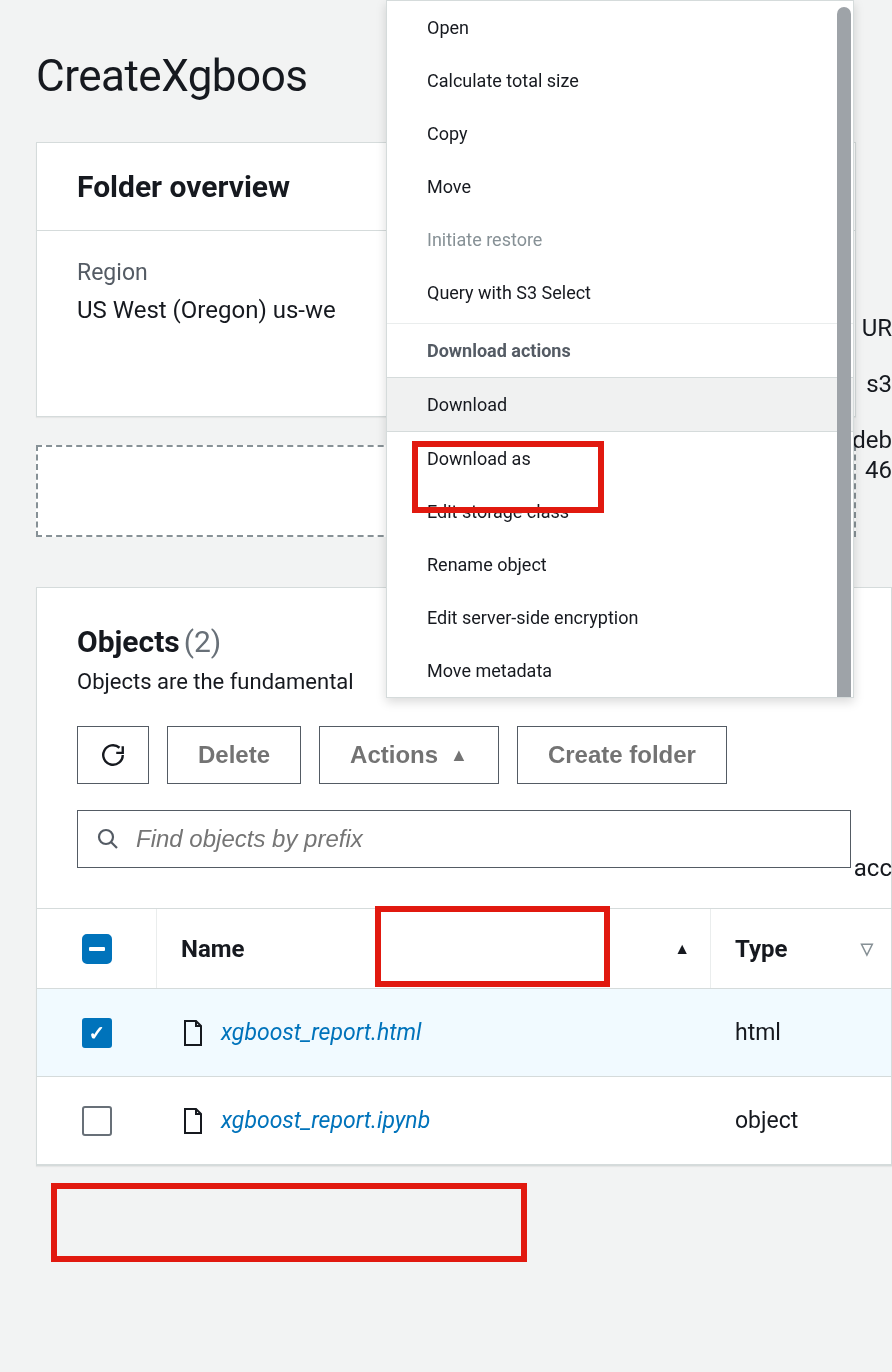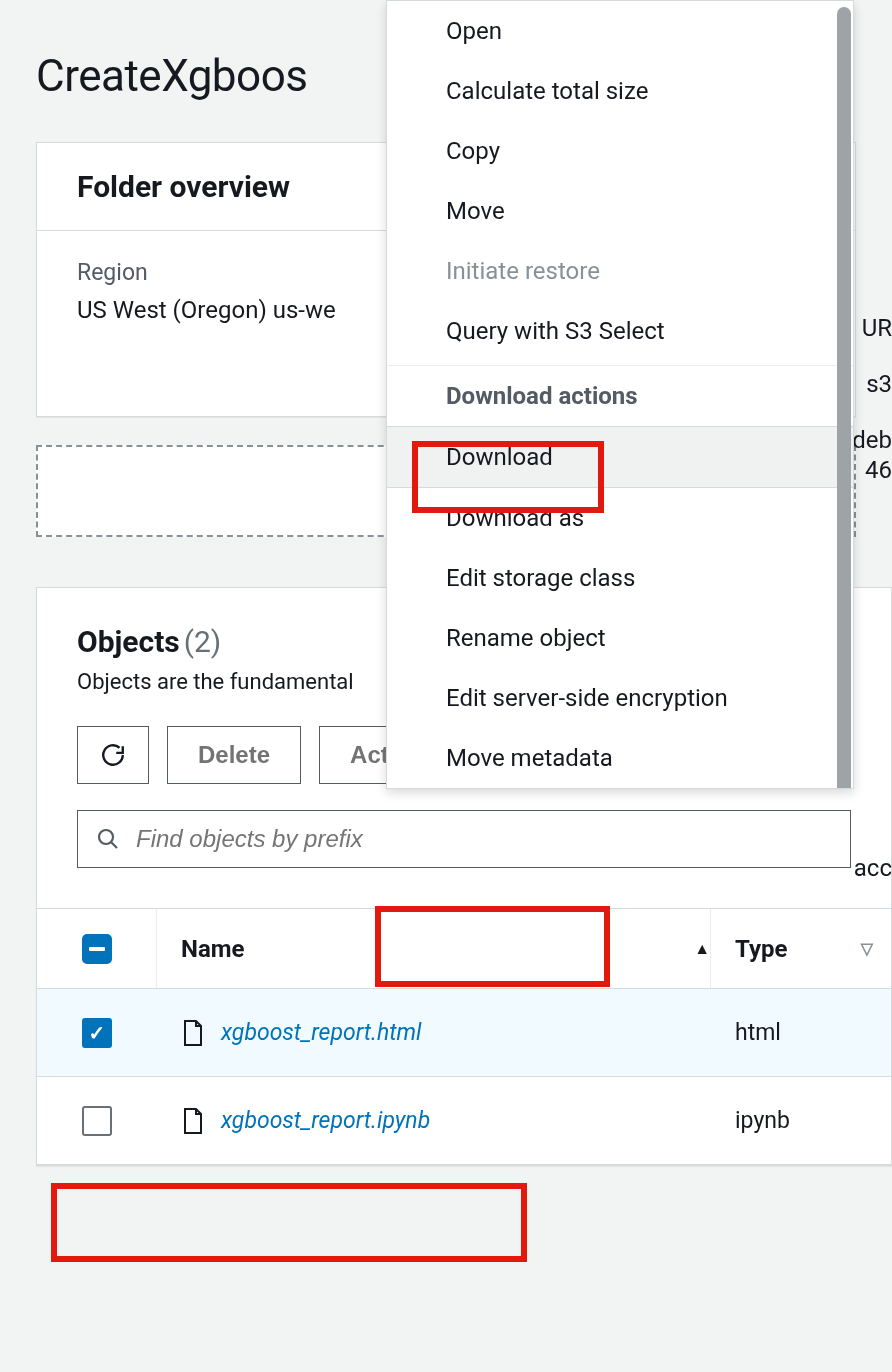"Open" .dd-item, .dd-header { font-size: 24px -> 18px; padding: 16px 59px -> 16px 40px }
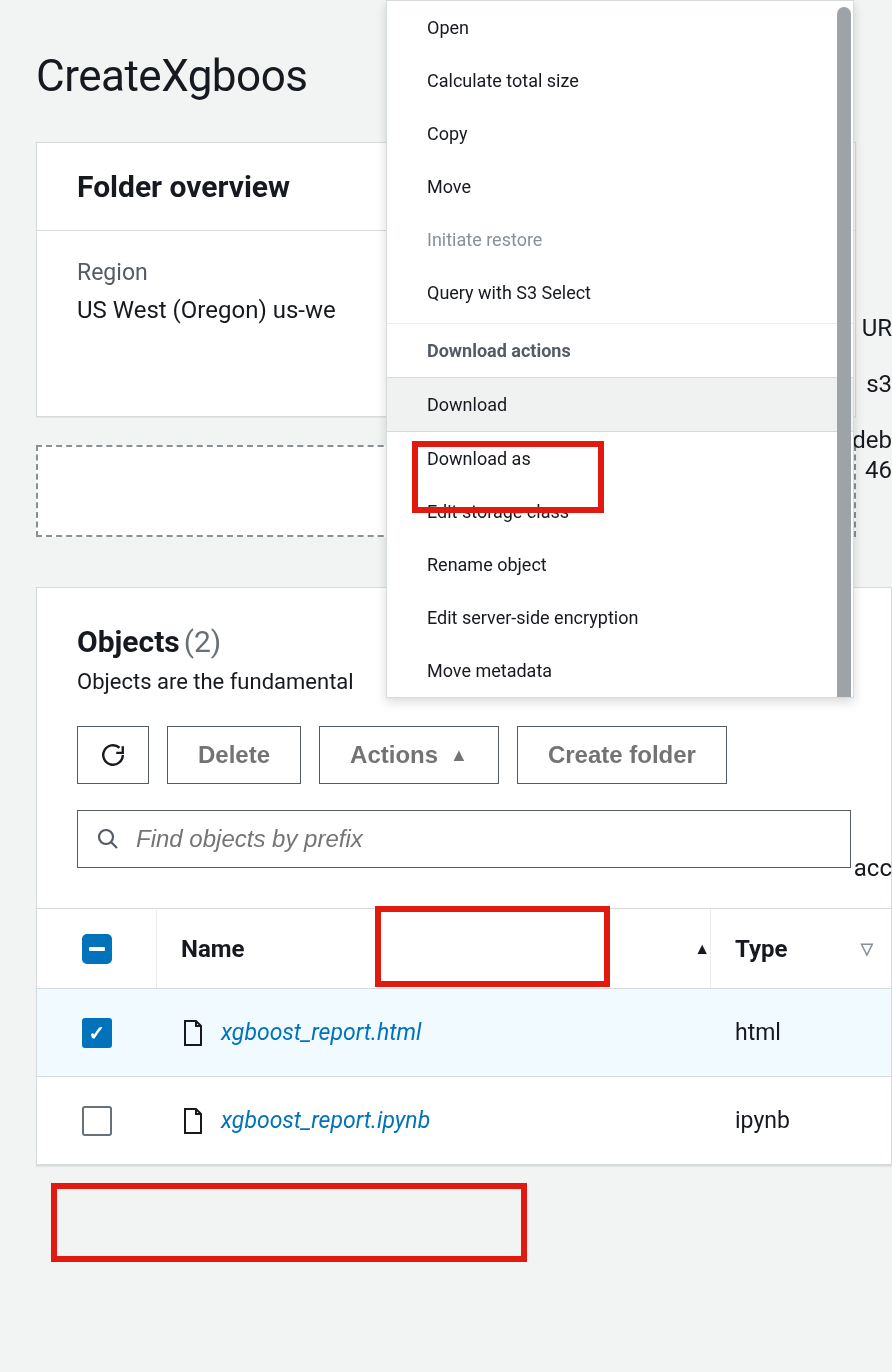"Name" .th.name { padding-right: none -> 20px }
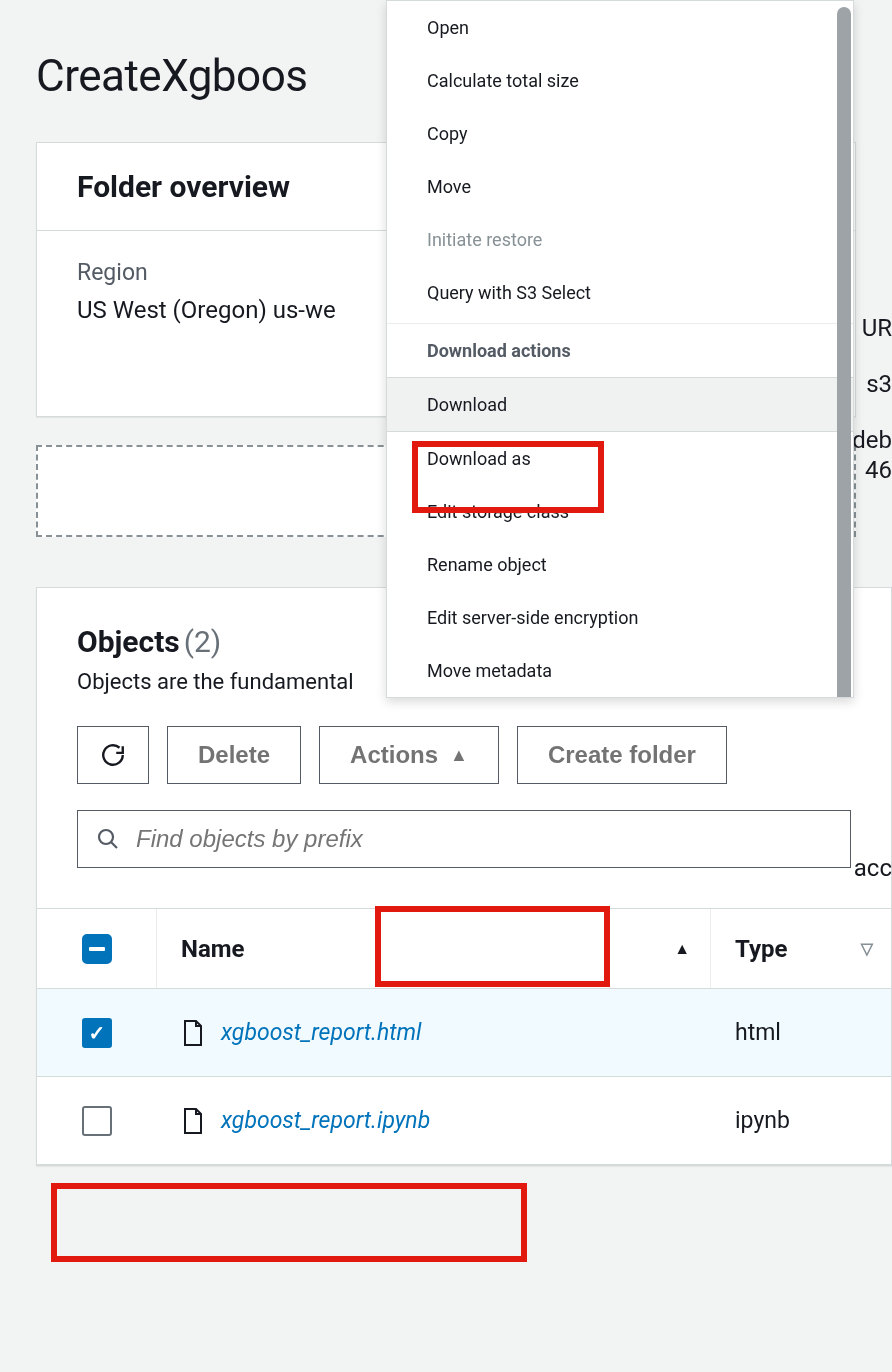"ipynb" div.td { text: ipynb -> object }
